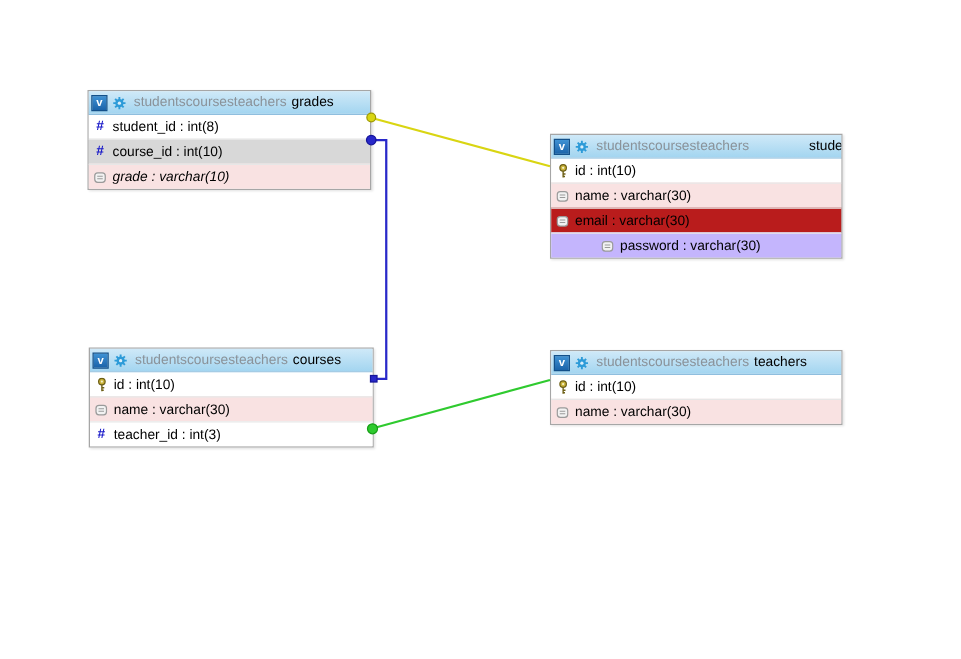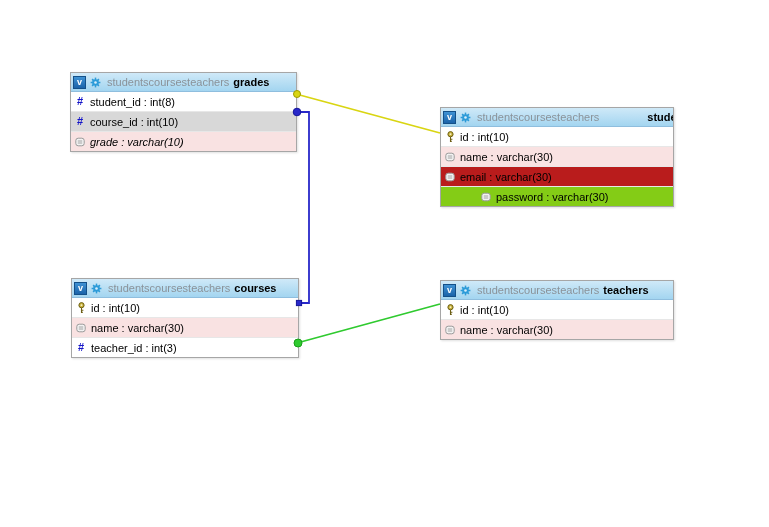"grades" .tname { font-weight: bold -> normal }
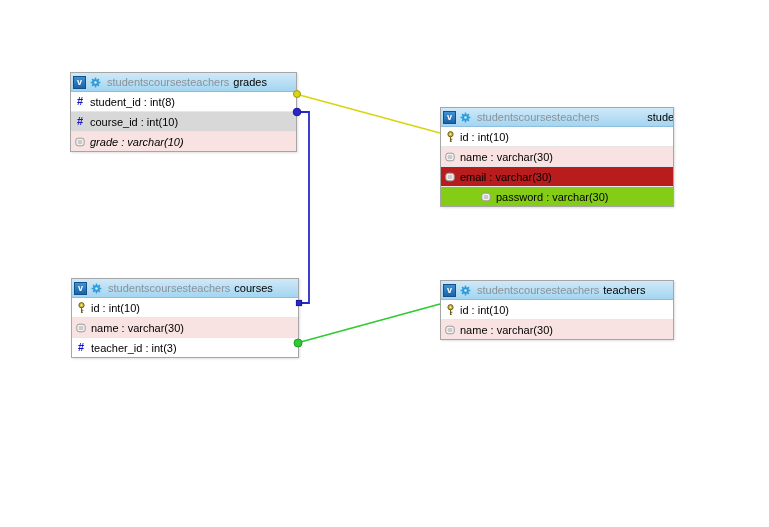"password : varchar(30)" div.drow { background: #84cc16 -> #c4b5fd }
